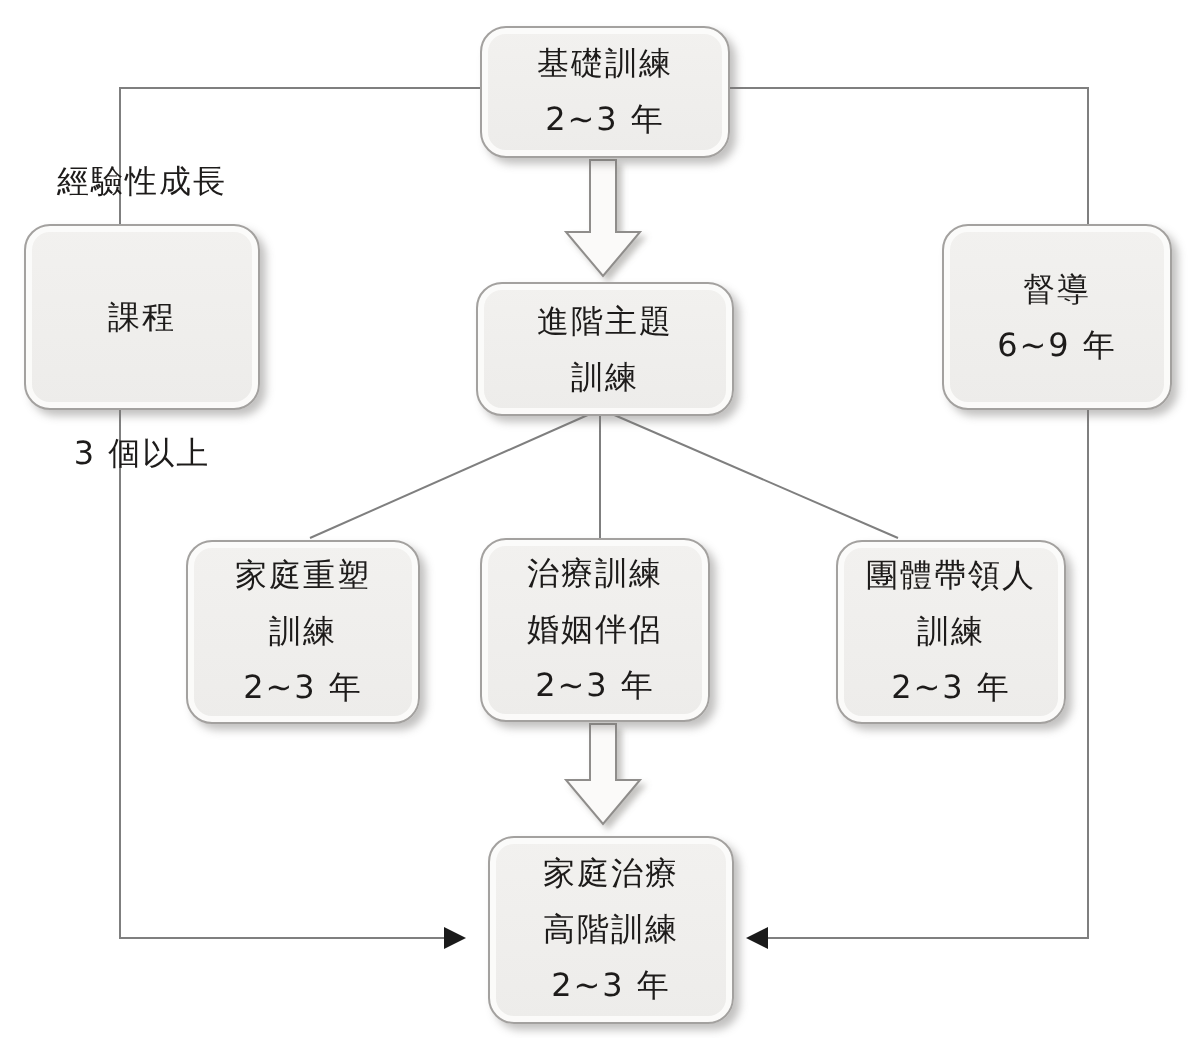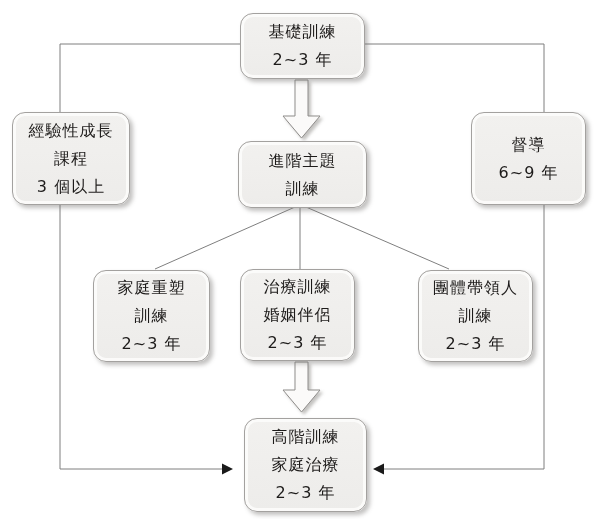"經驗性成長" div.node { gap: none -> 40px }
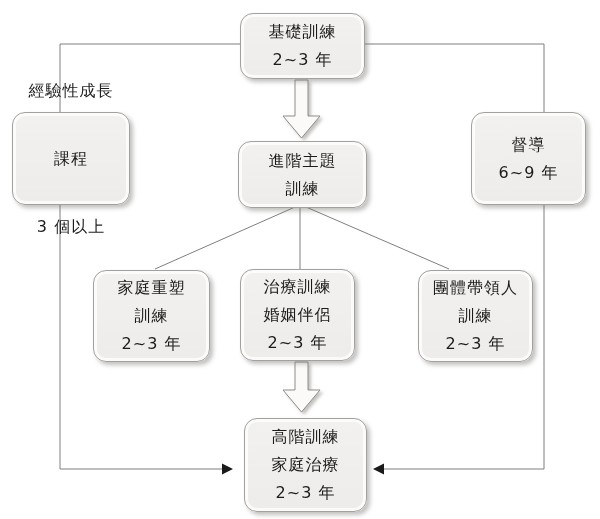"高階訓練" div.ln { order: before "家庭治療" -> after "家庭治療" }
